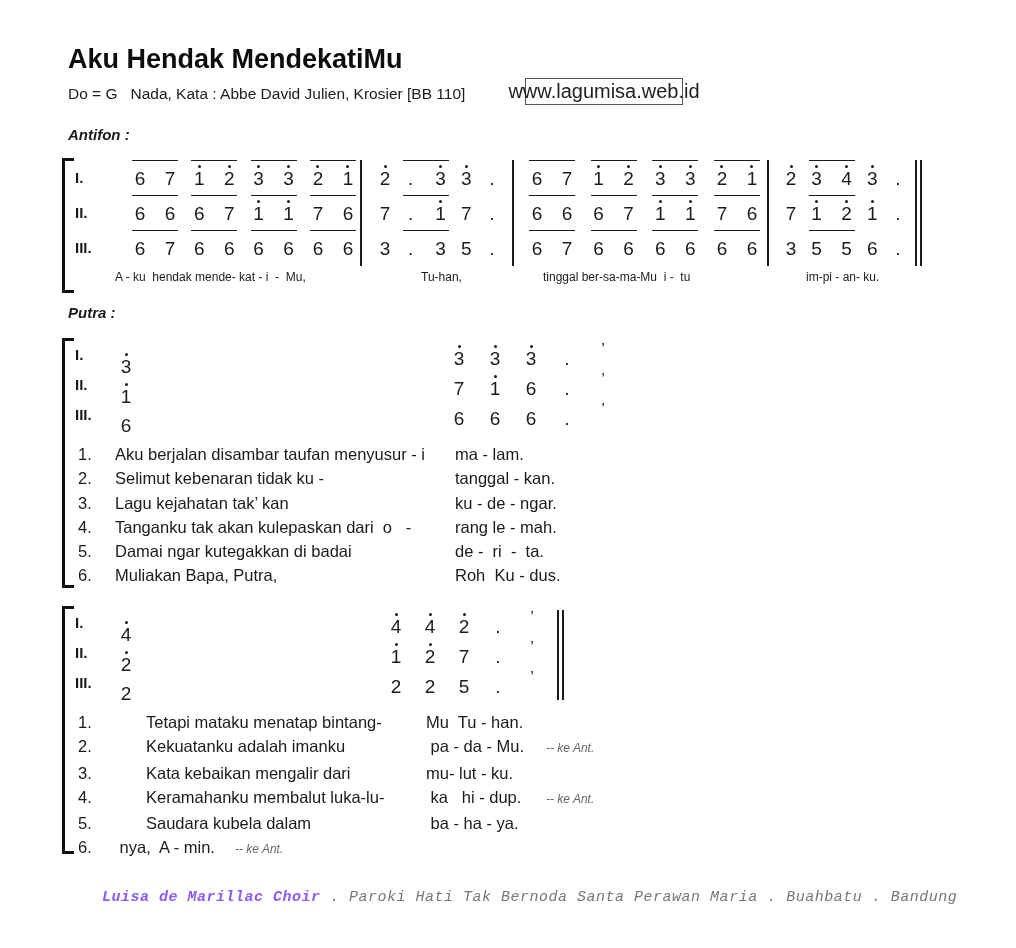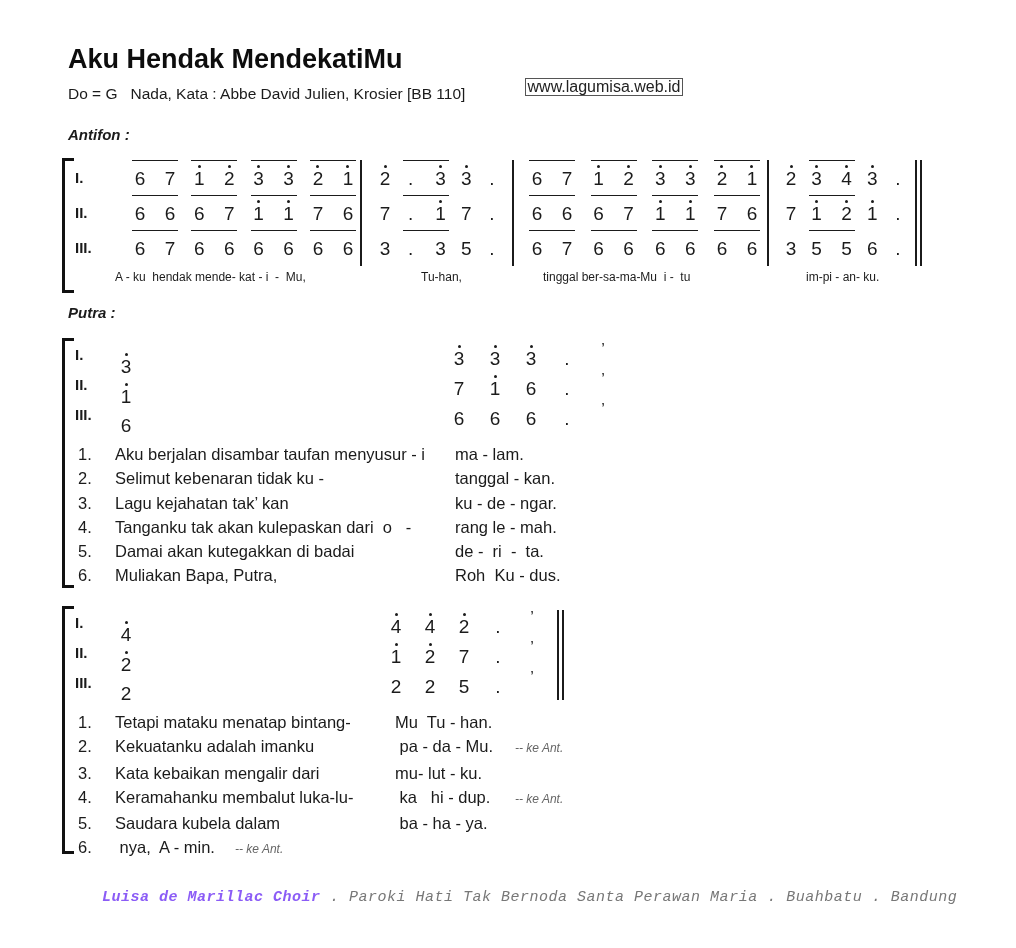"www.lagumisa.web.id" .urlbox { font-size: 16px -> 20px; height: 18px -> 27px }
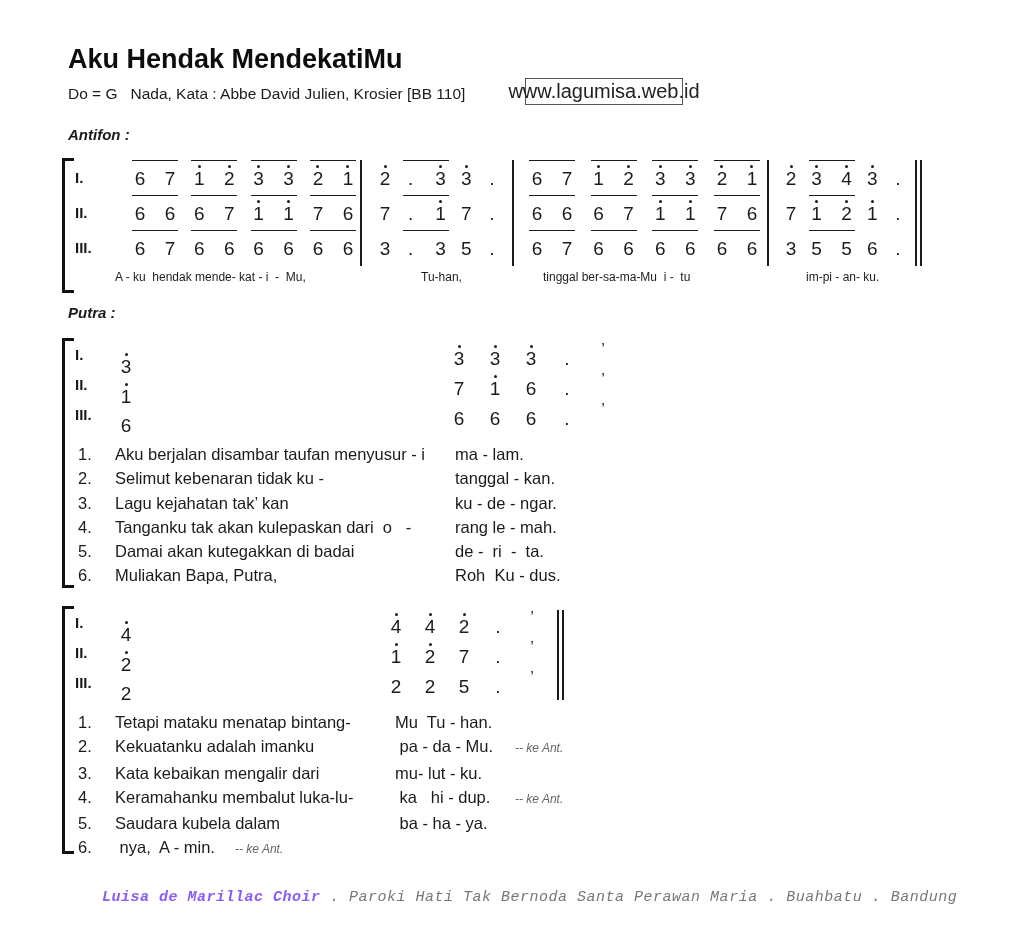"Damai akan kutegakkan di badai" div.vleft { text: akan -> ngar }
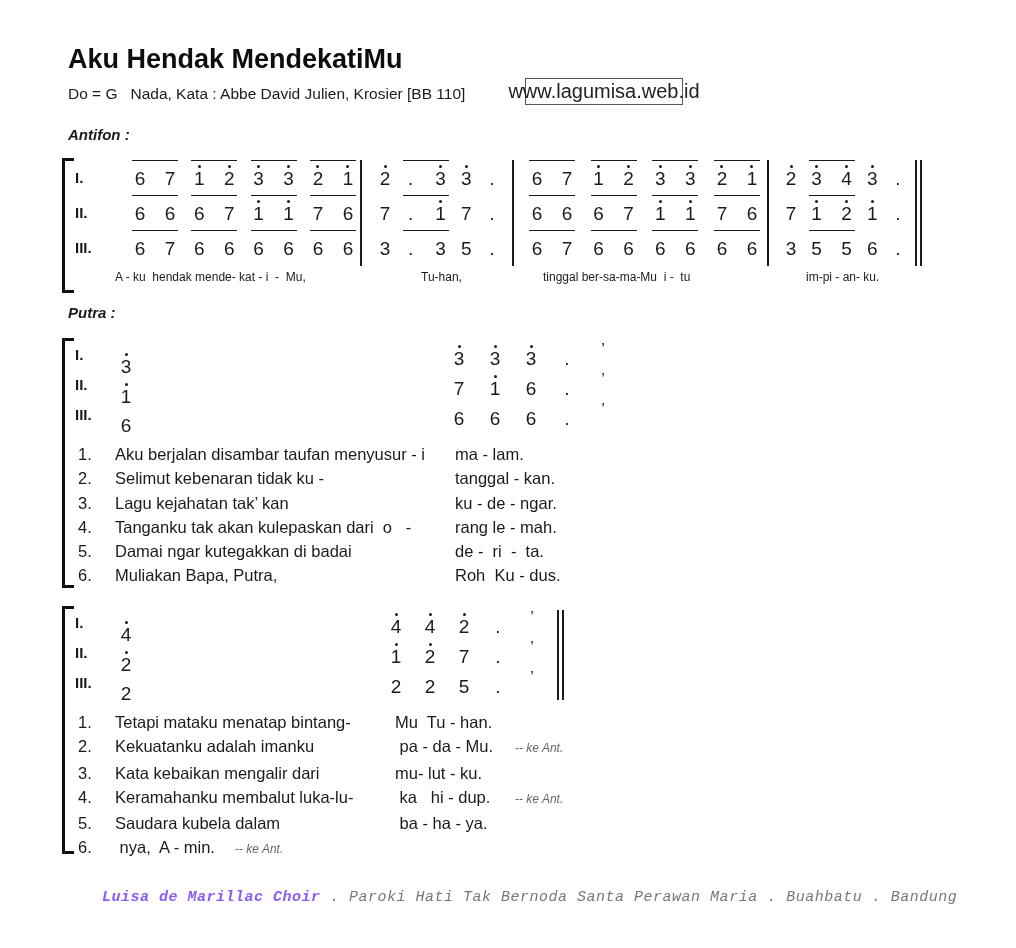"Tetapi mataku menatap bintang-" .g2 .vleft { margin-left: none -> 31px }
